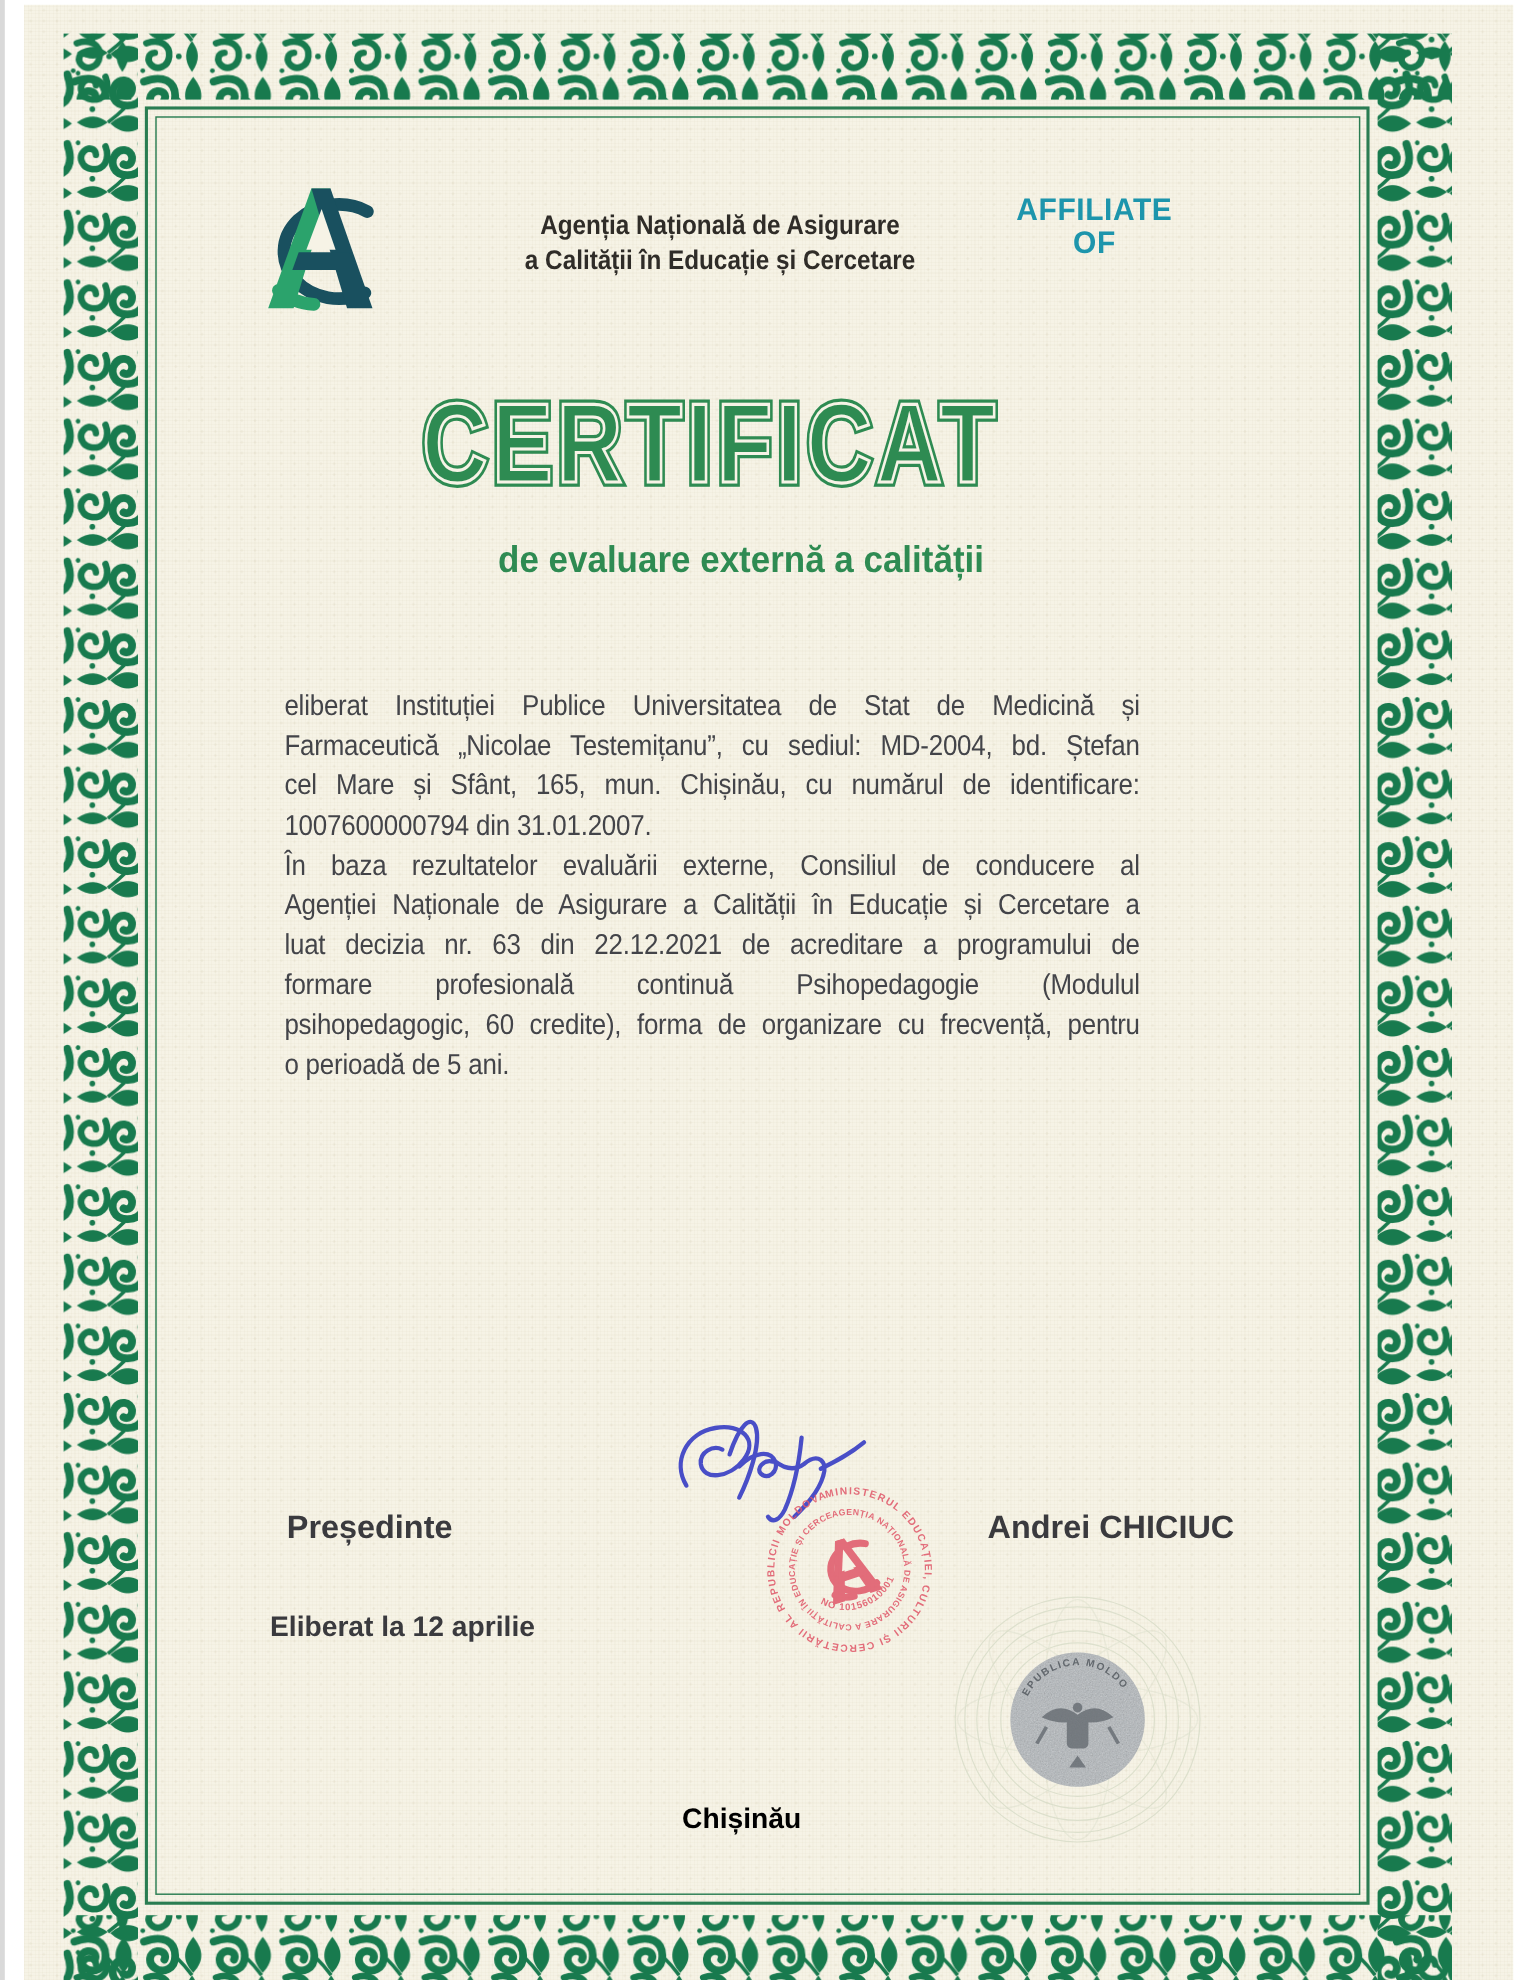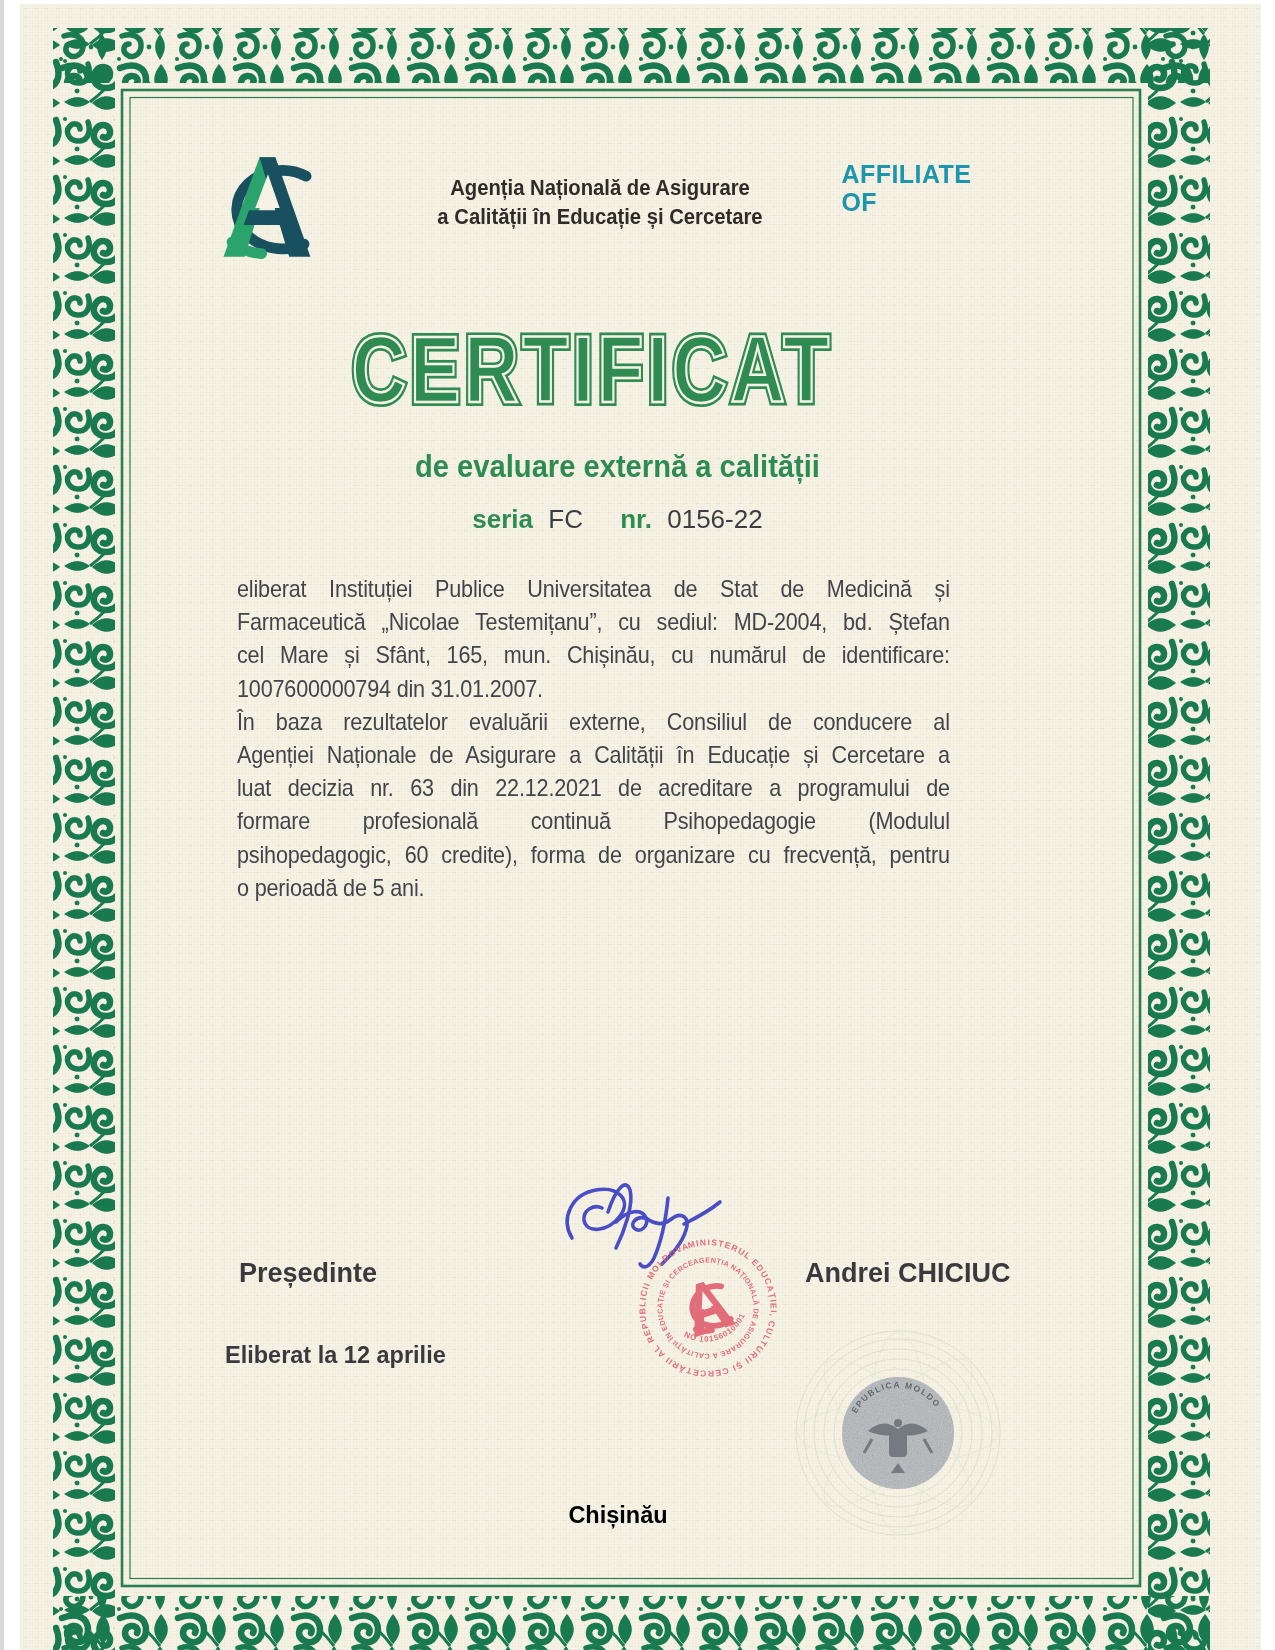"AFFILIATE OF" .affiliate { margin-left: 12px -> none; text-align: none -> center }
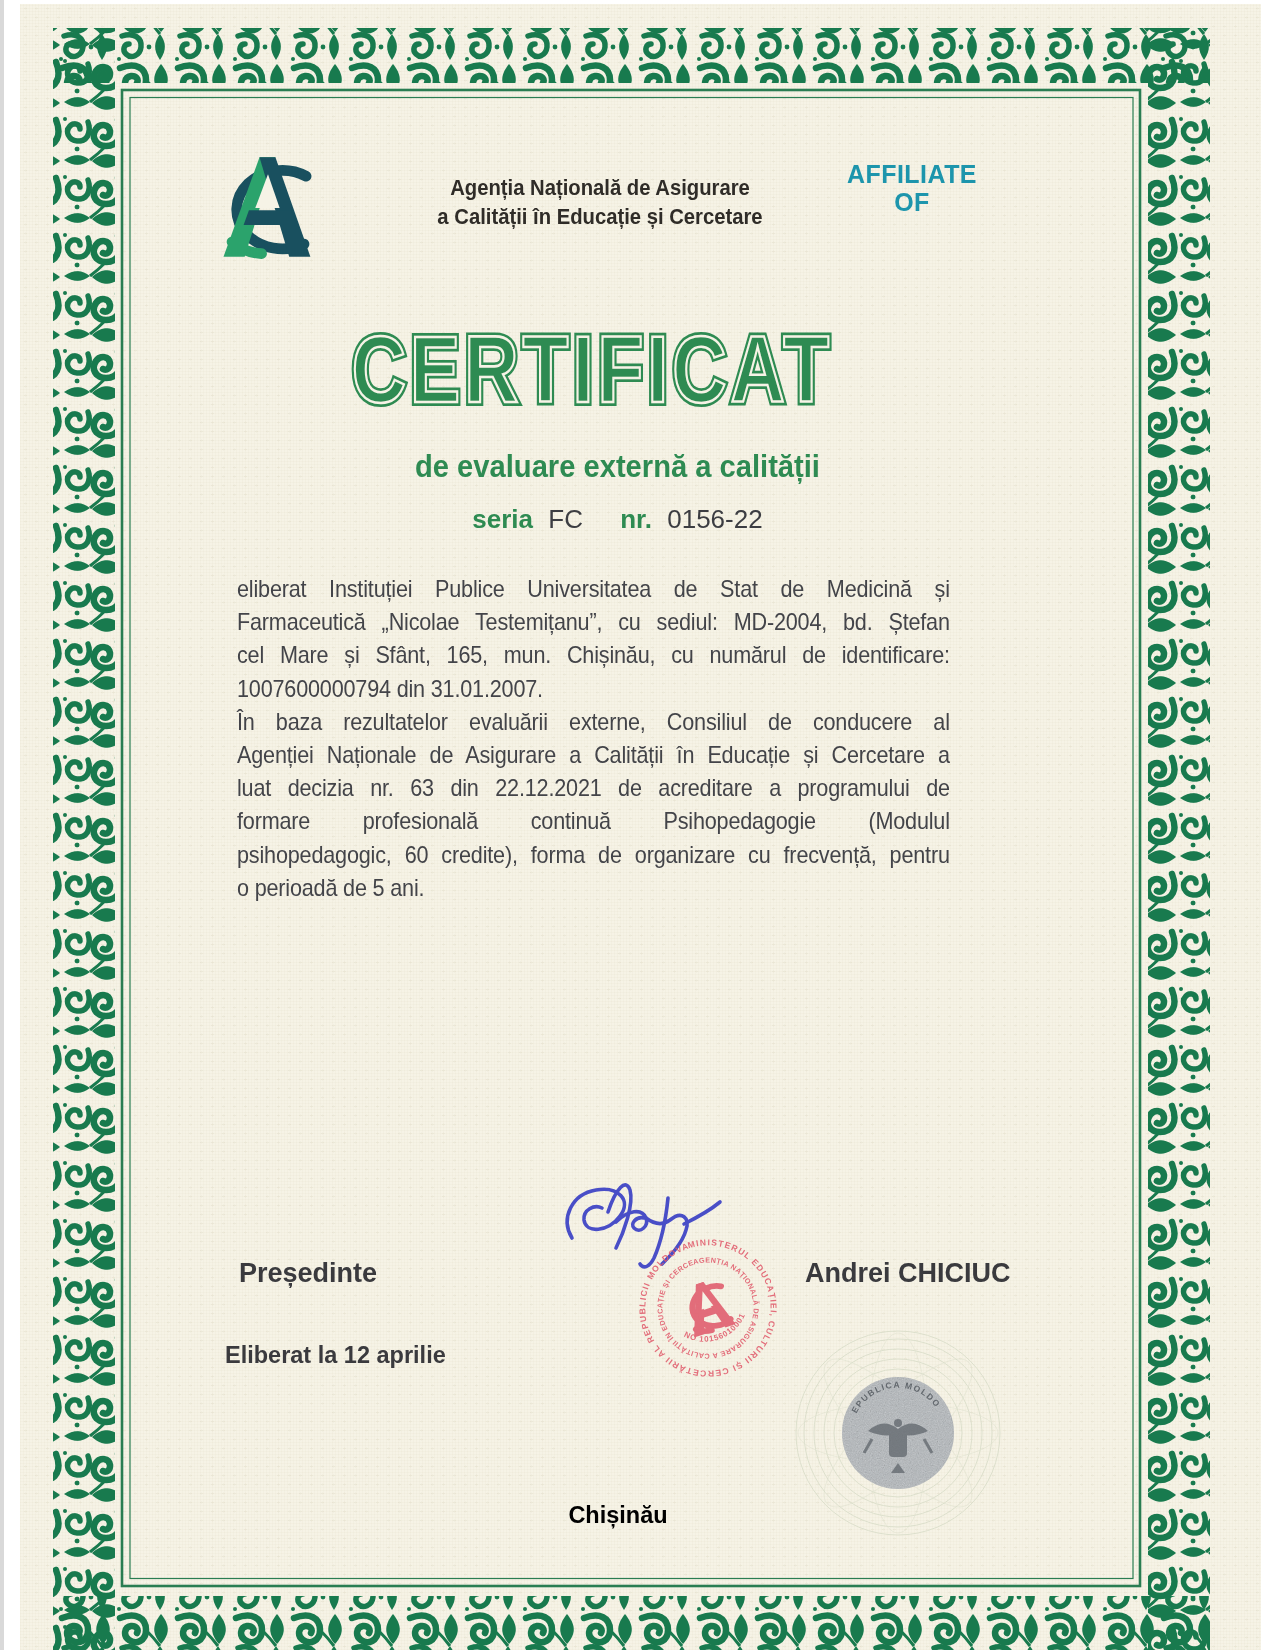"seria FC nr. 0156-22" div.abs { html: <div> <span>seria</span> <span>FC</span> <span>nr.</span> <span>0156-22</span> </div> -> none }
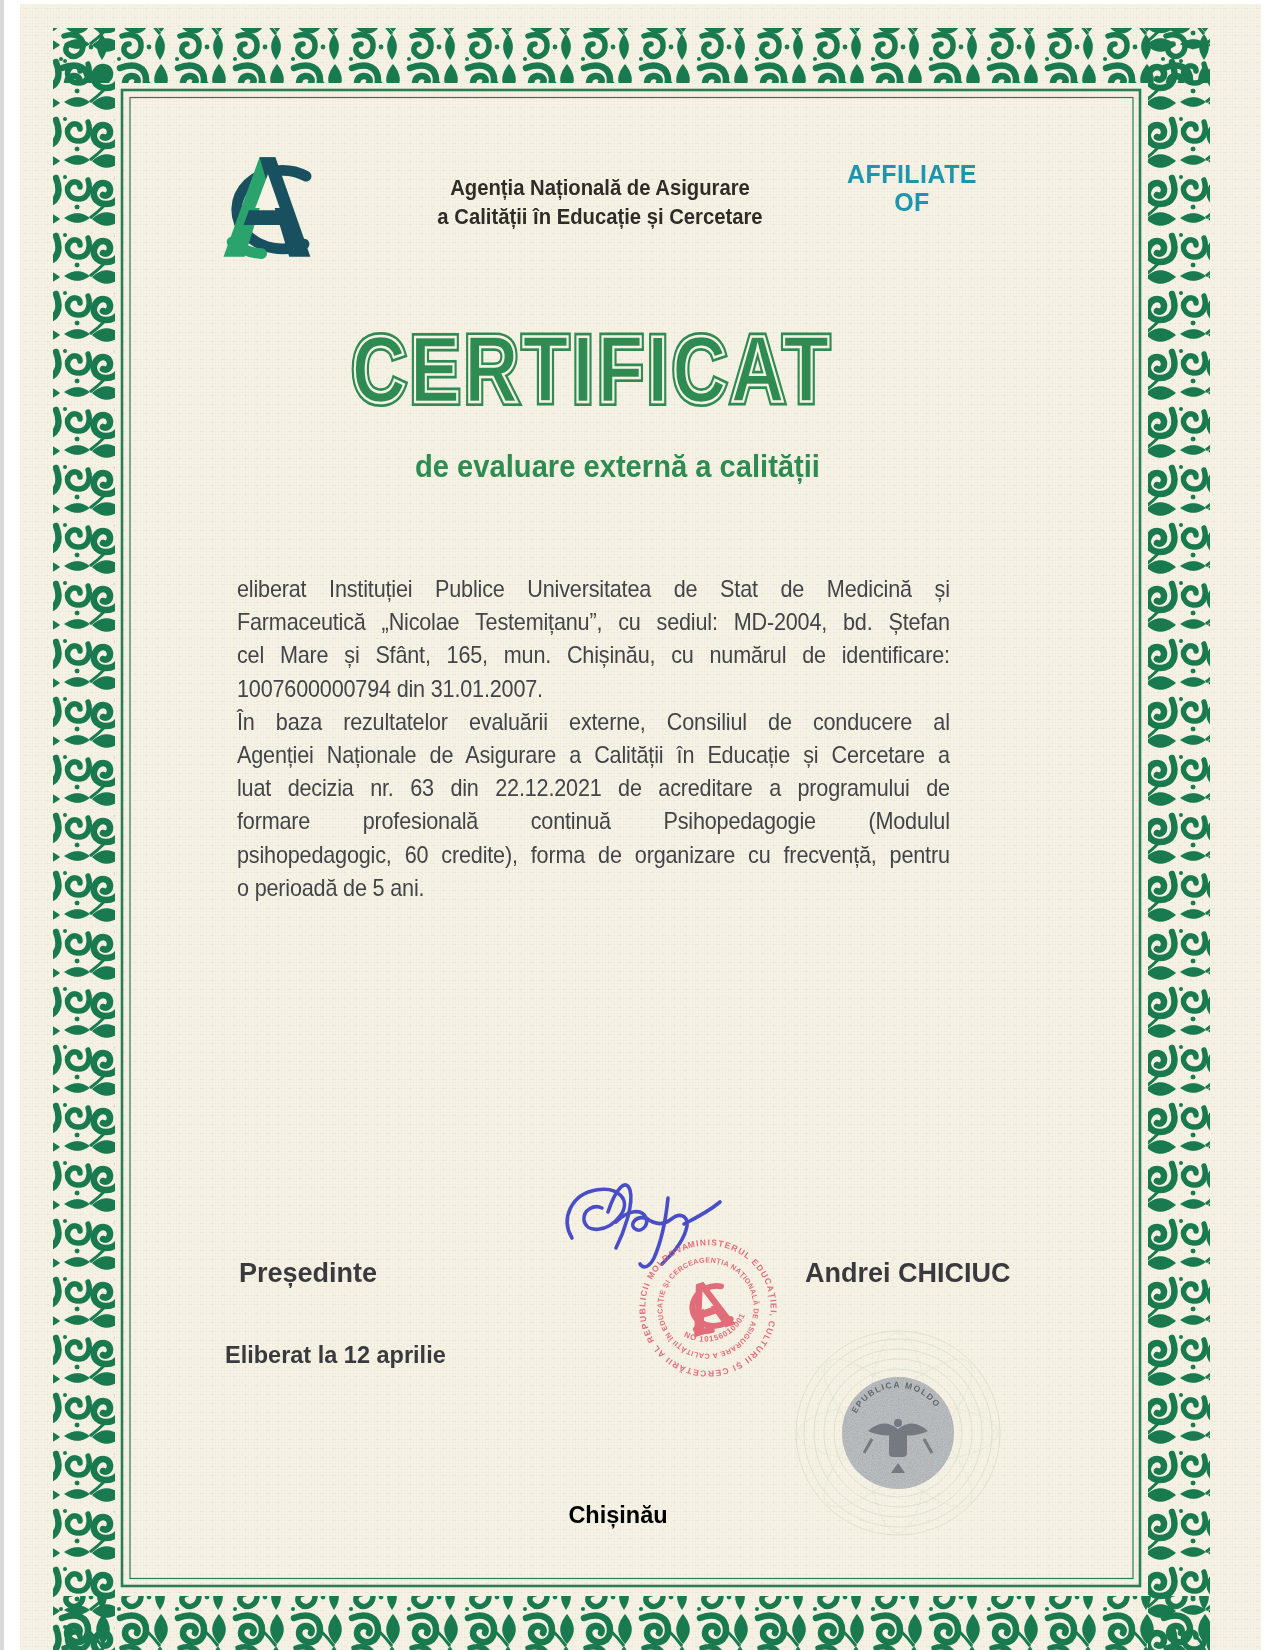"Andrei CHICIUC" .signer { left: 805px -> 823px }
